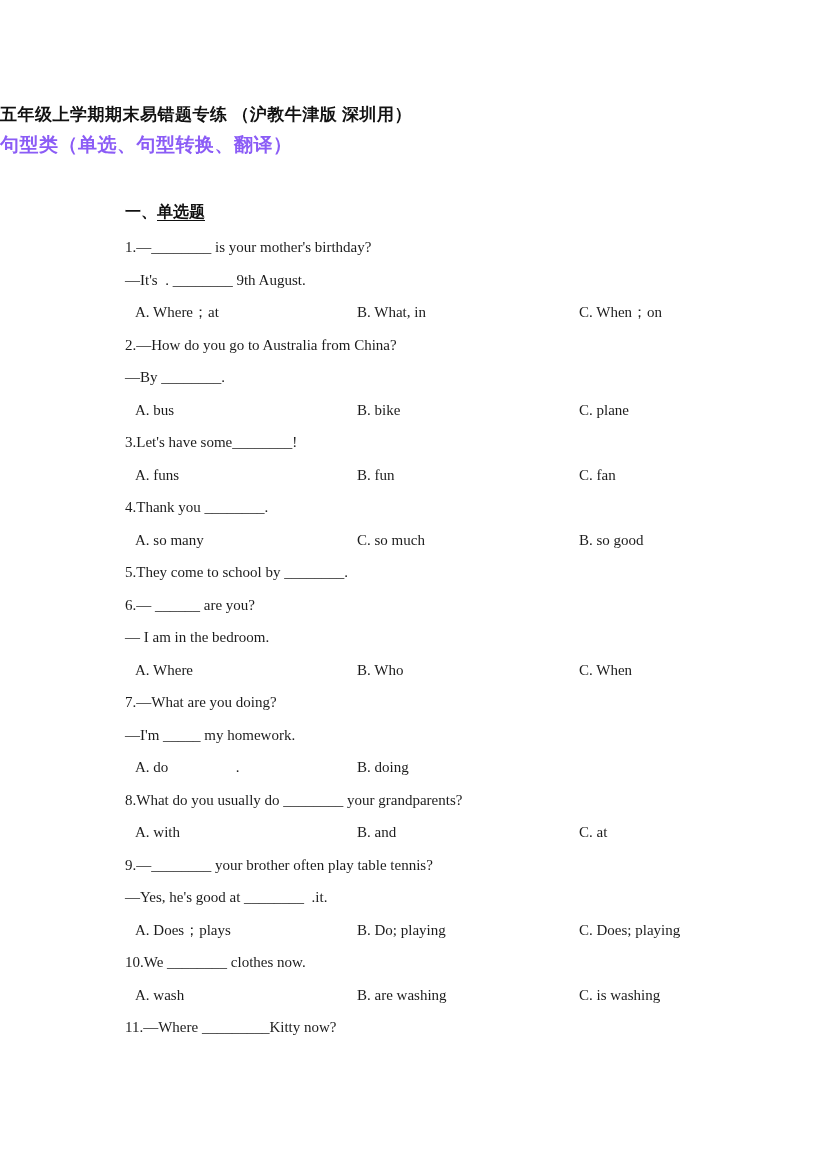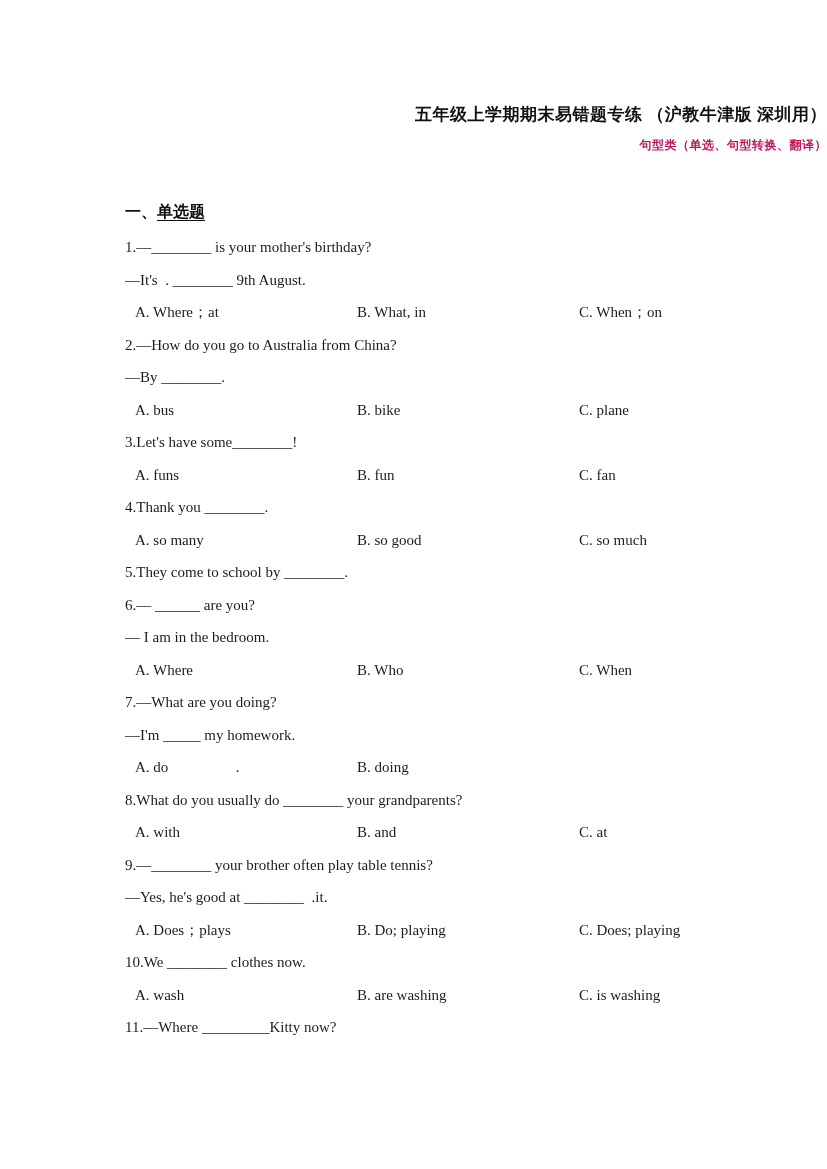"五年级上学期期末易错题专练 （沪教牛津版 深圳用）" .titles { text-align: right -> left }
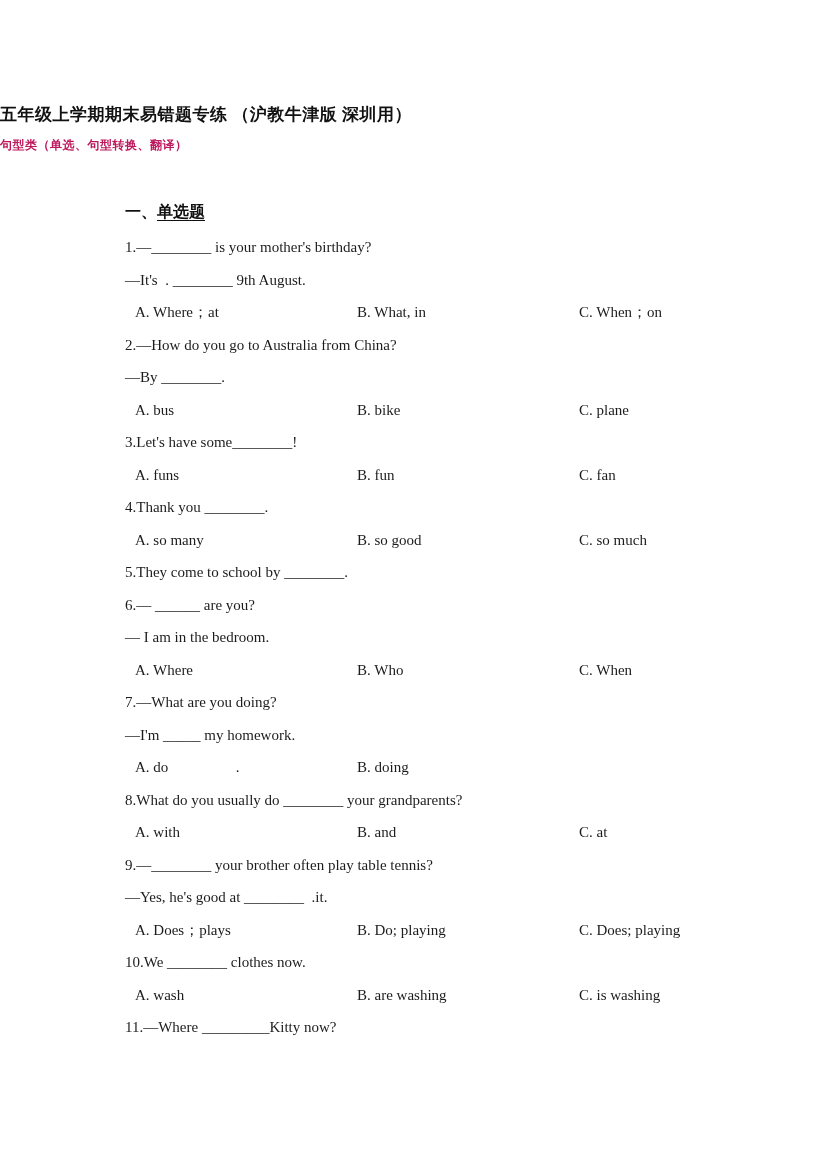"句型类（单选、句型转换、翻译）" .title-2 { color: #be185d -> #8b5cf6; font-size: 12px -> 19px }
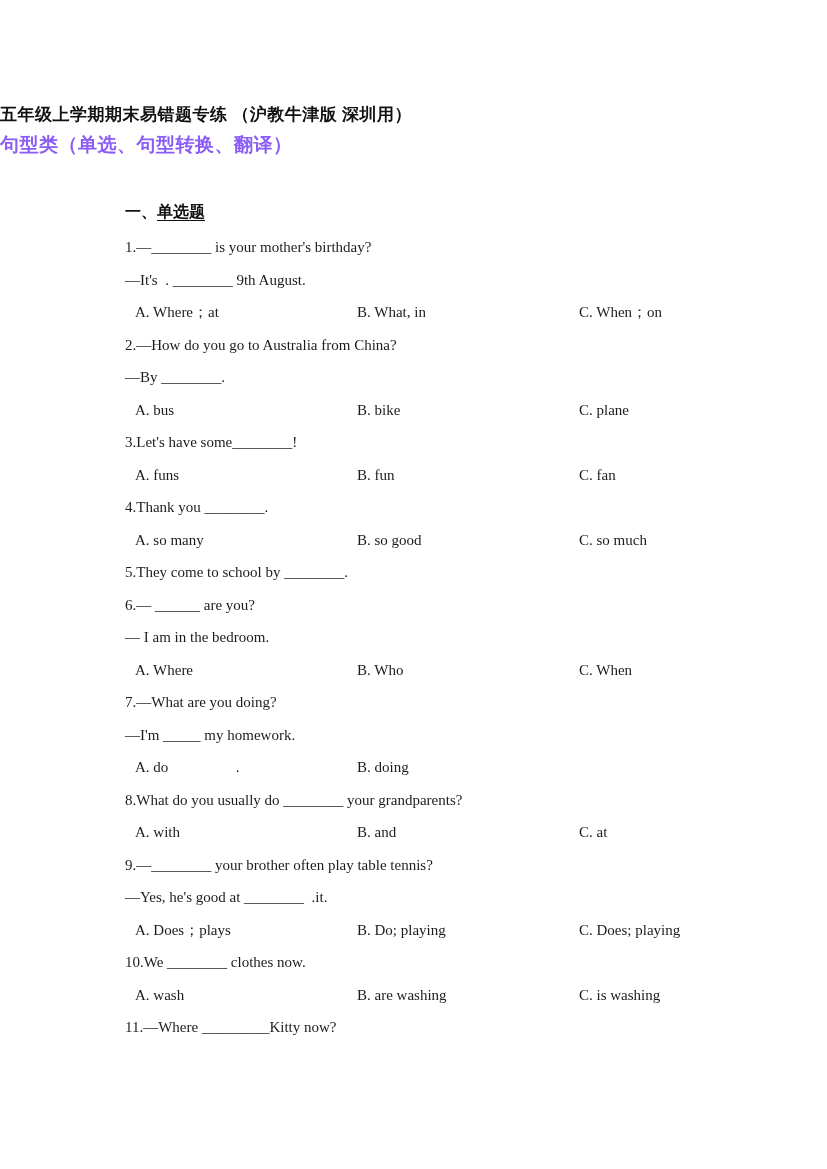"B. so good" span.opt { order: before "C. so much" -> after "C. so much" }
